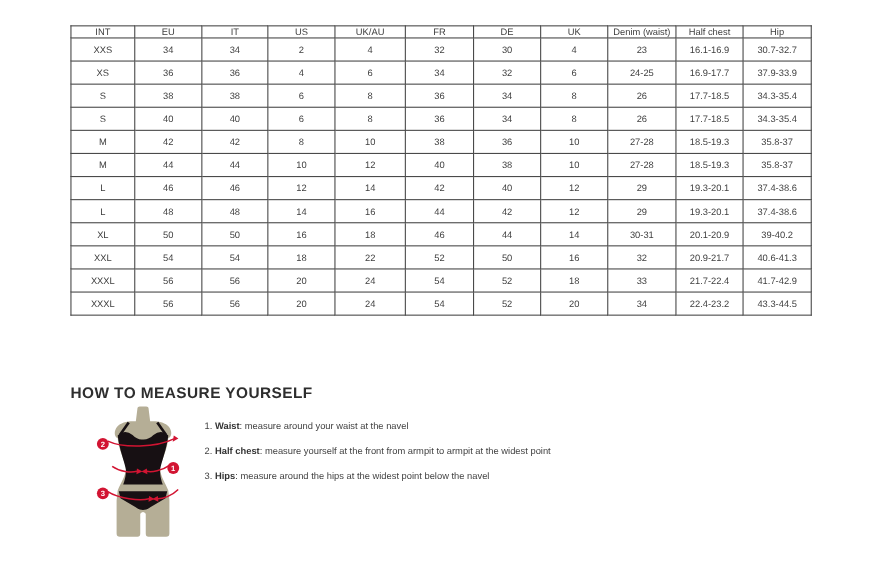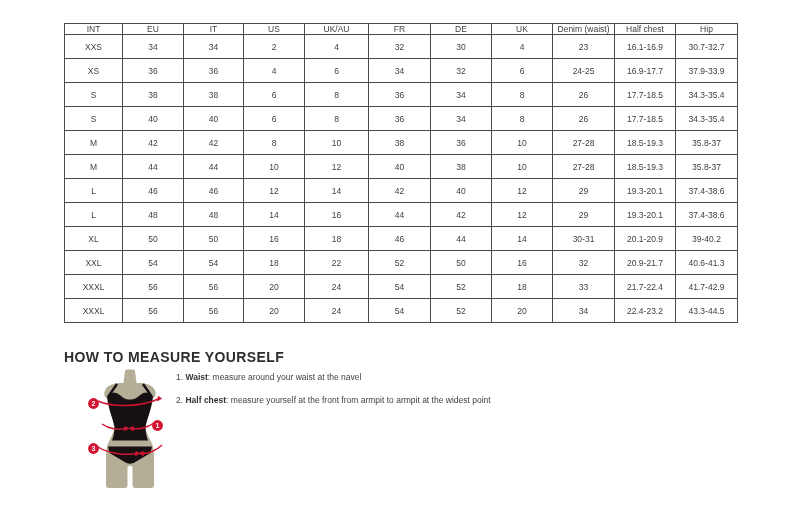"INT" table.size-table { height: 300px -> 264px }
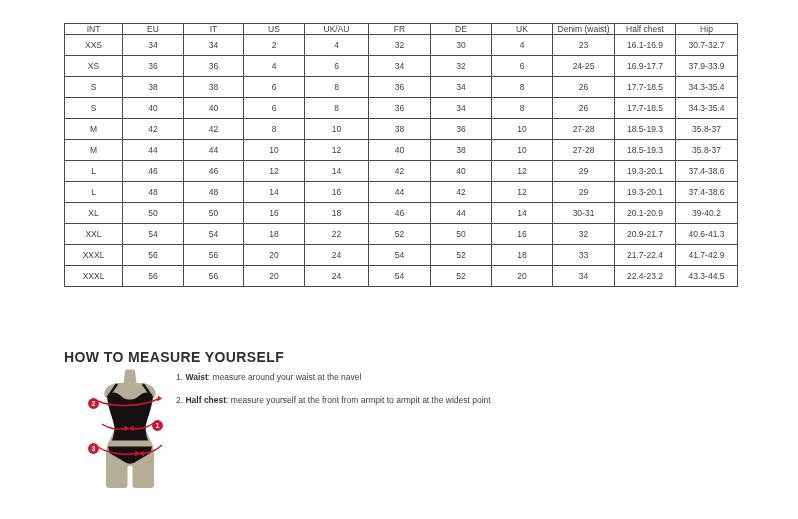"1. Waist: measure around your" .measure-steps { margin: 0 -> 10px }
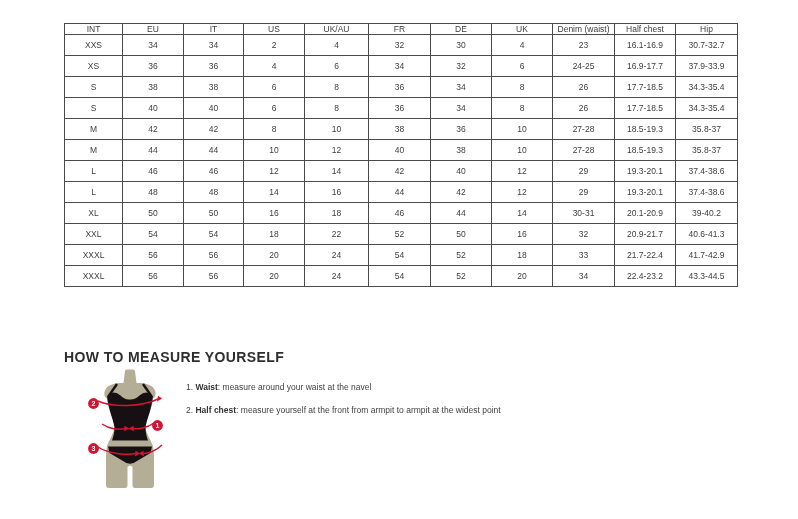"3. Hips: measure around the" li { html: none -> <li><span>3.</span>&nbsp;<b>Hips</b><span>: measure around the hips at the widest point below the navel</span></li> }
